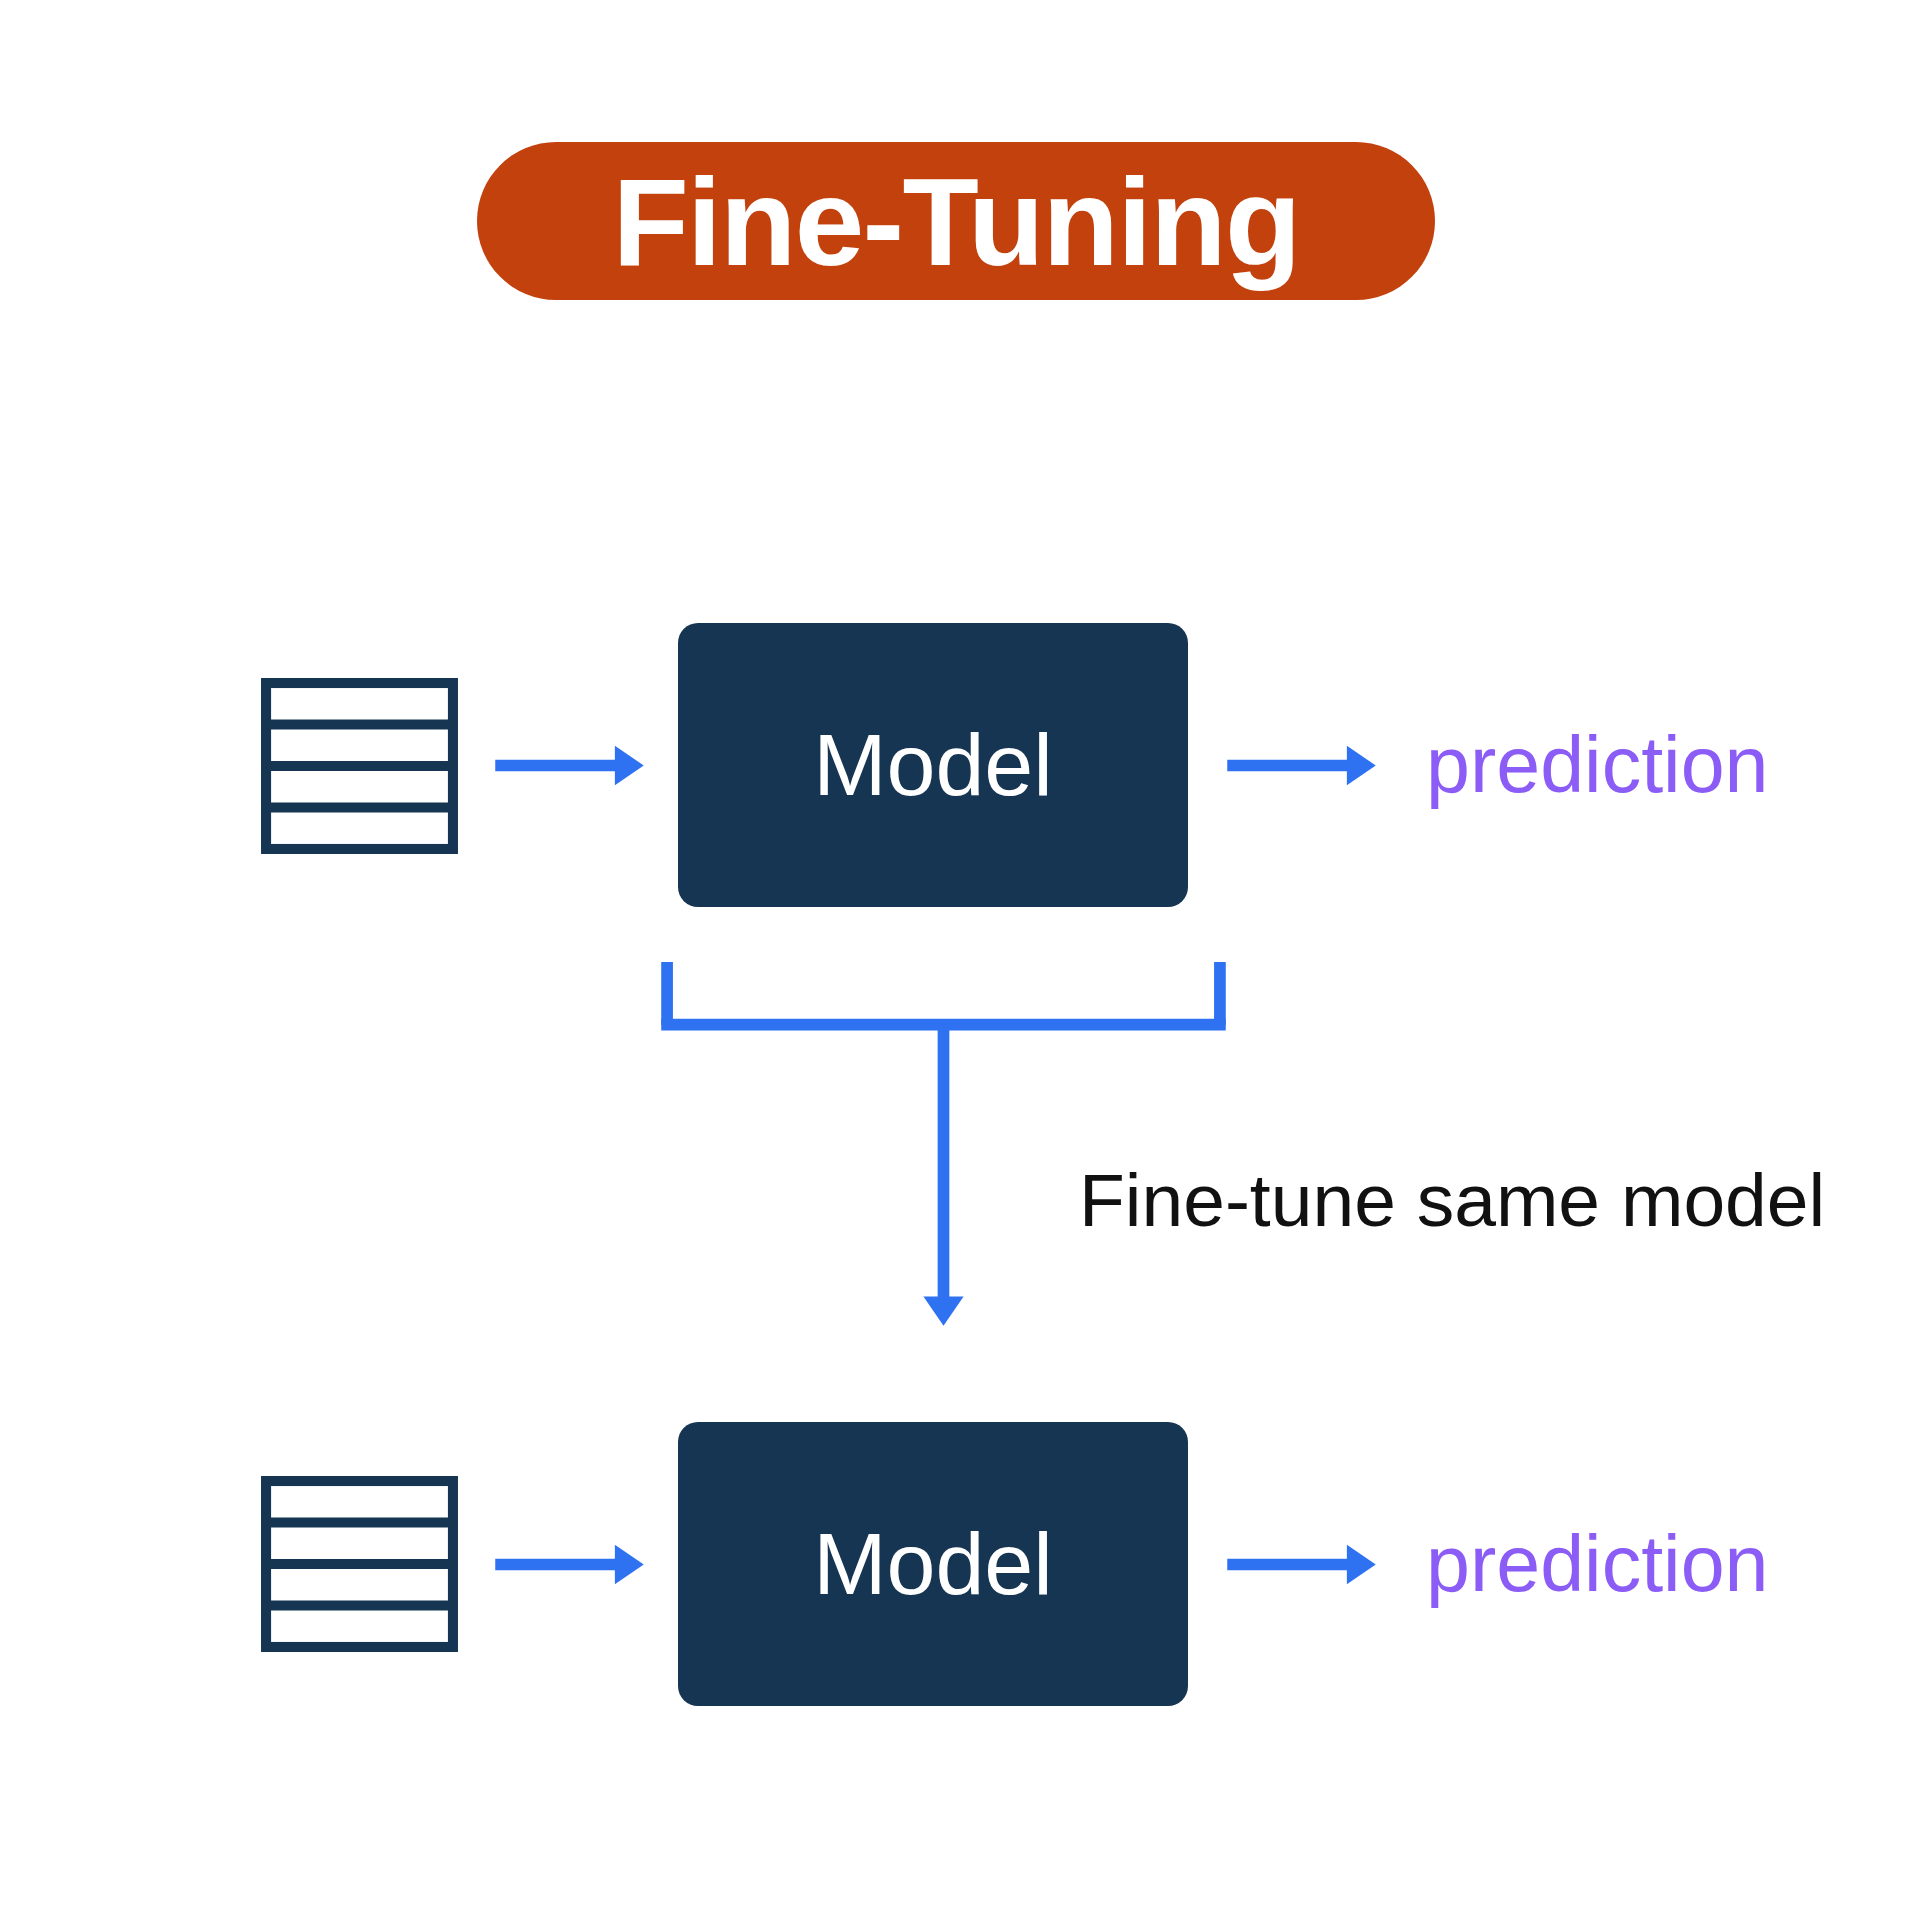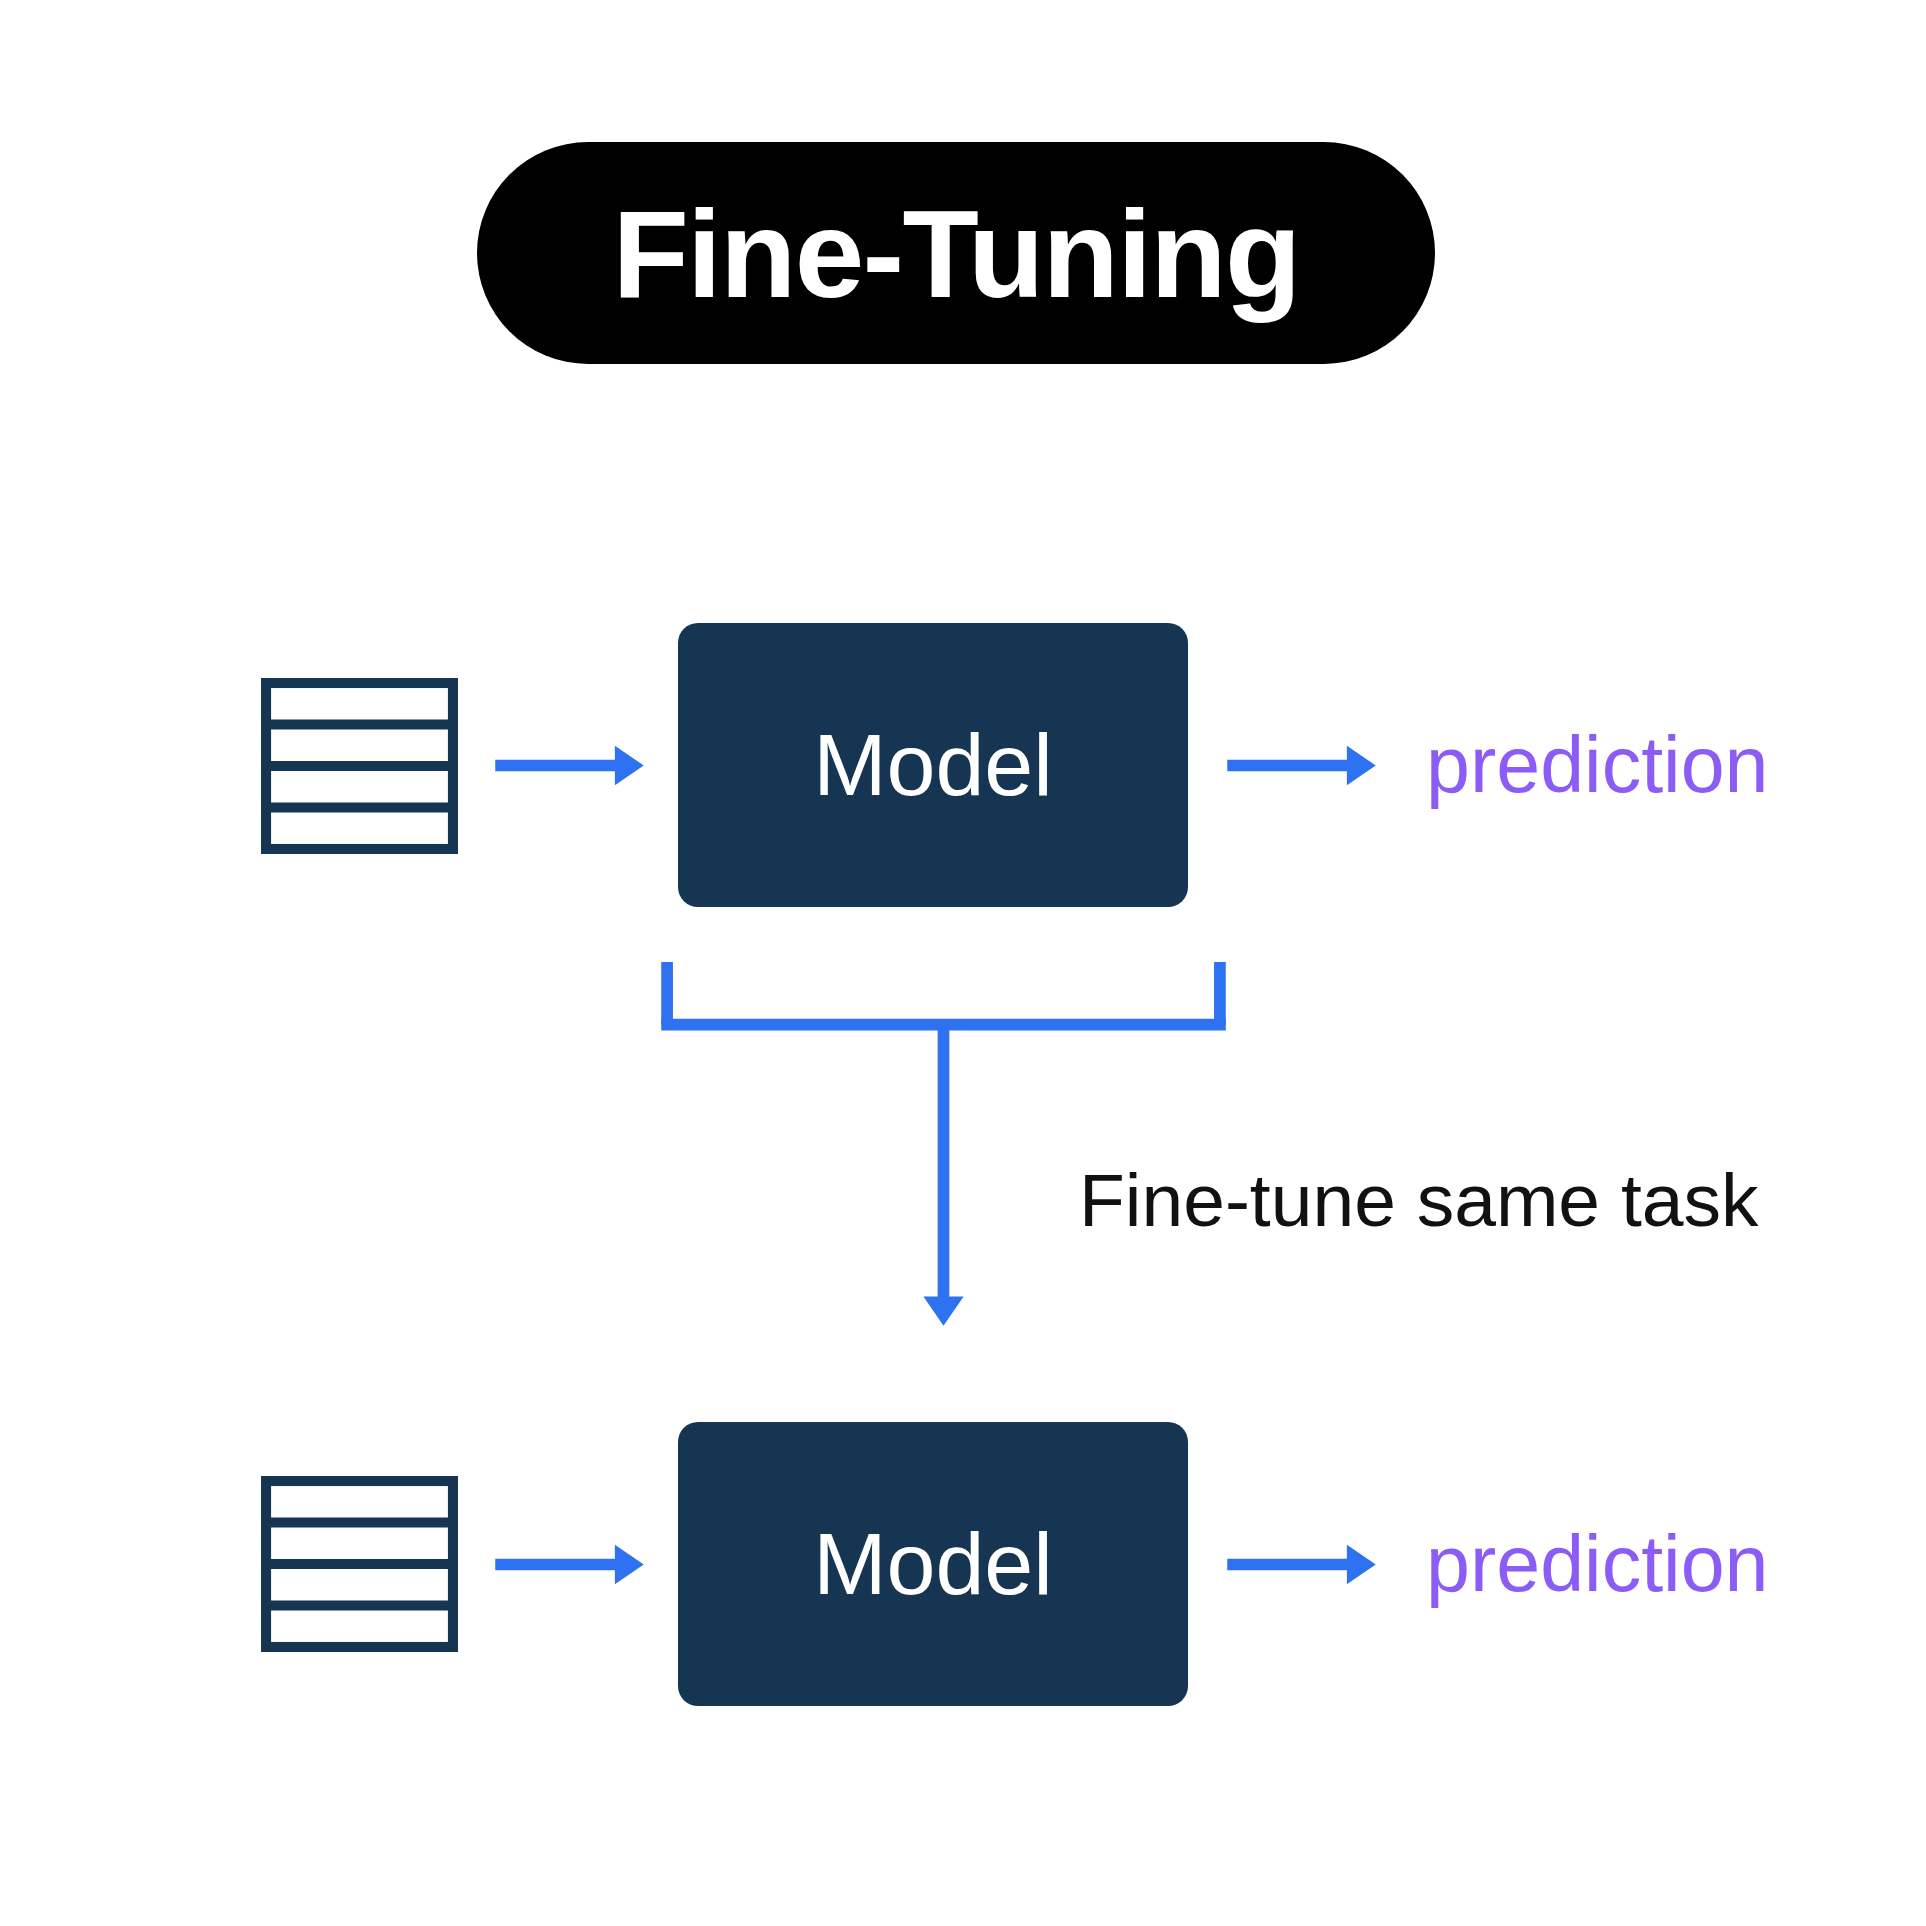"Fine-Tuning" .title-pill { background: #000000 -> #c2410c; height: 222px -> 158px }
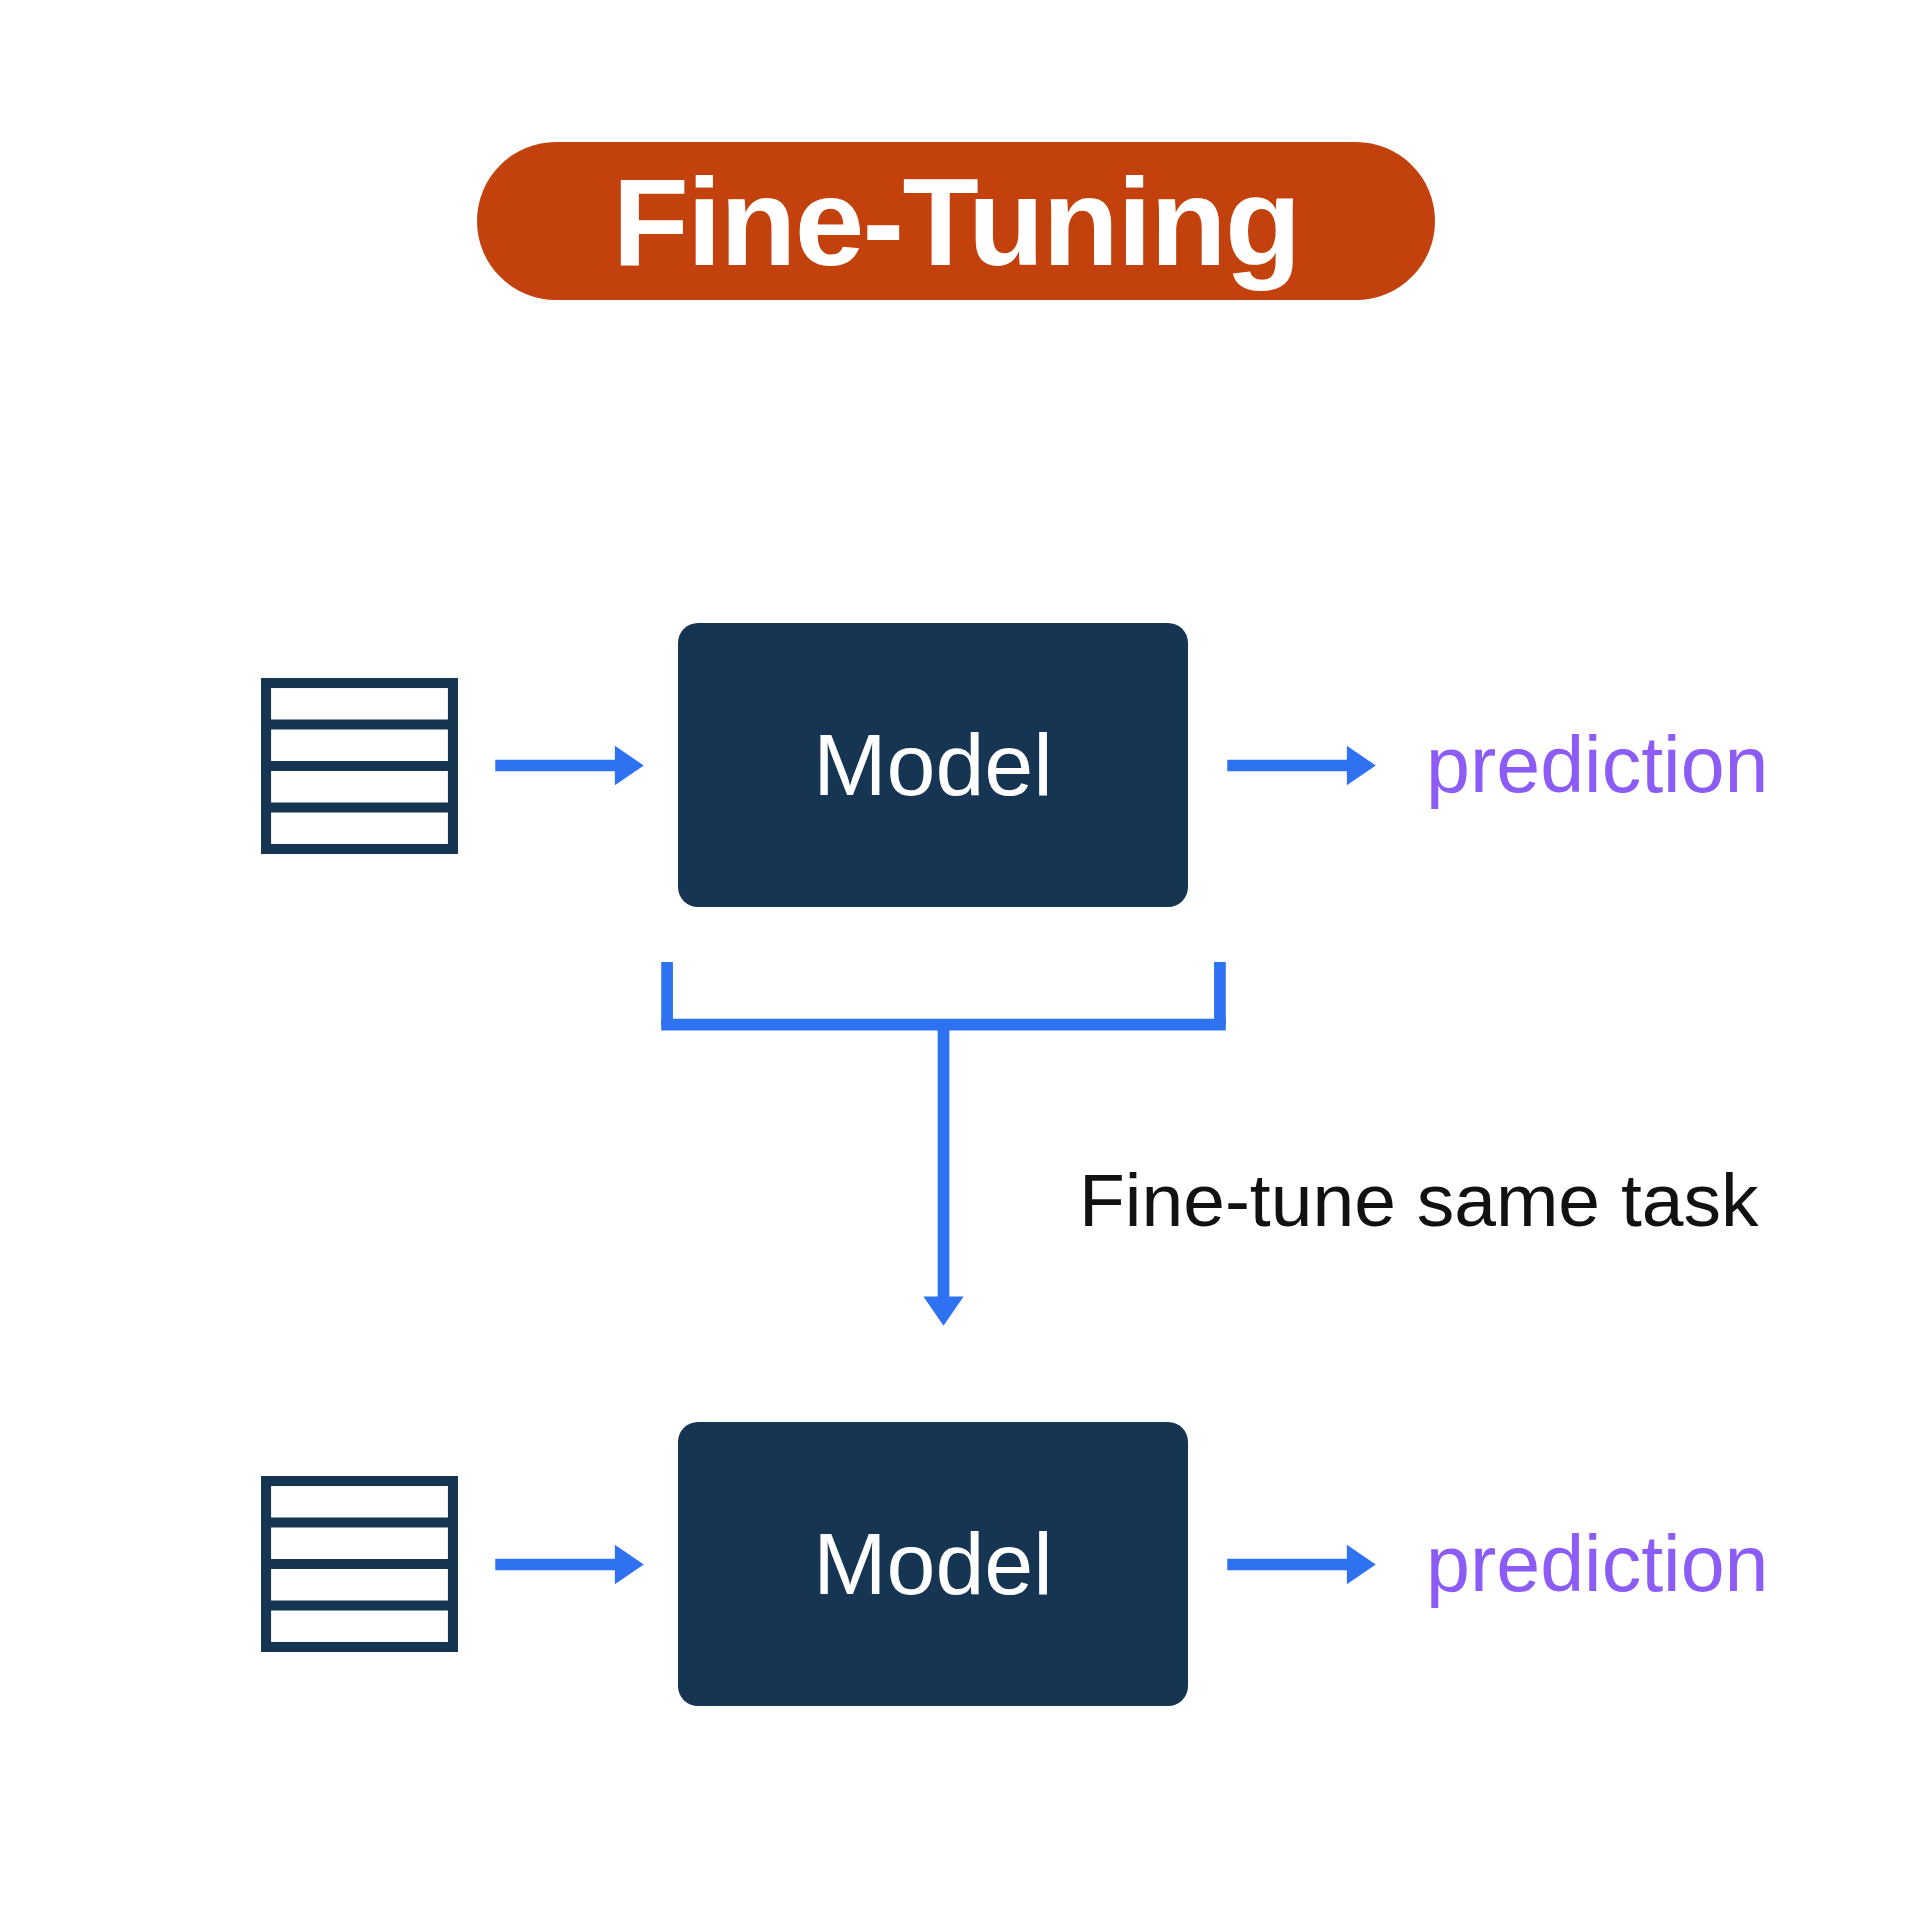"Fine-tune same task" div { text: task -> model }
